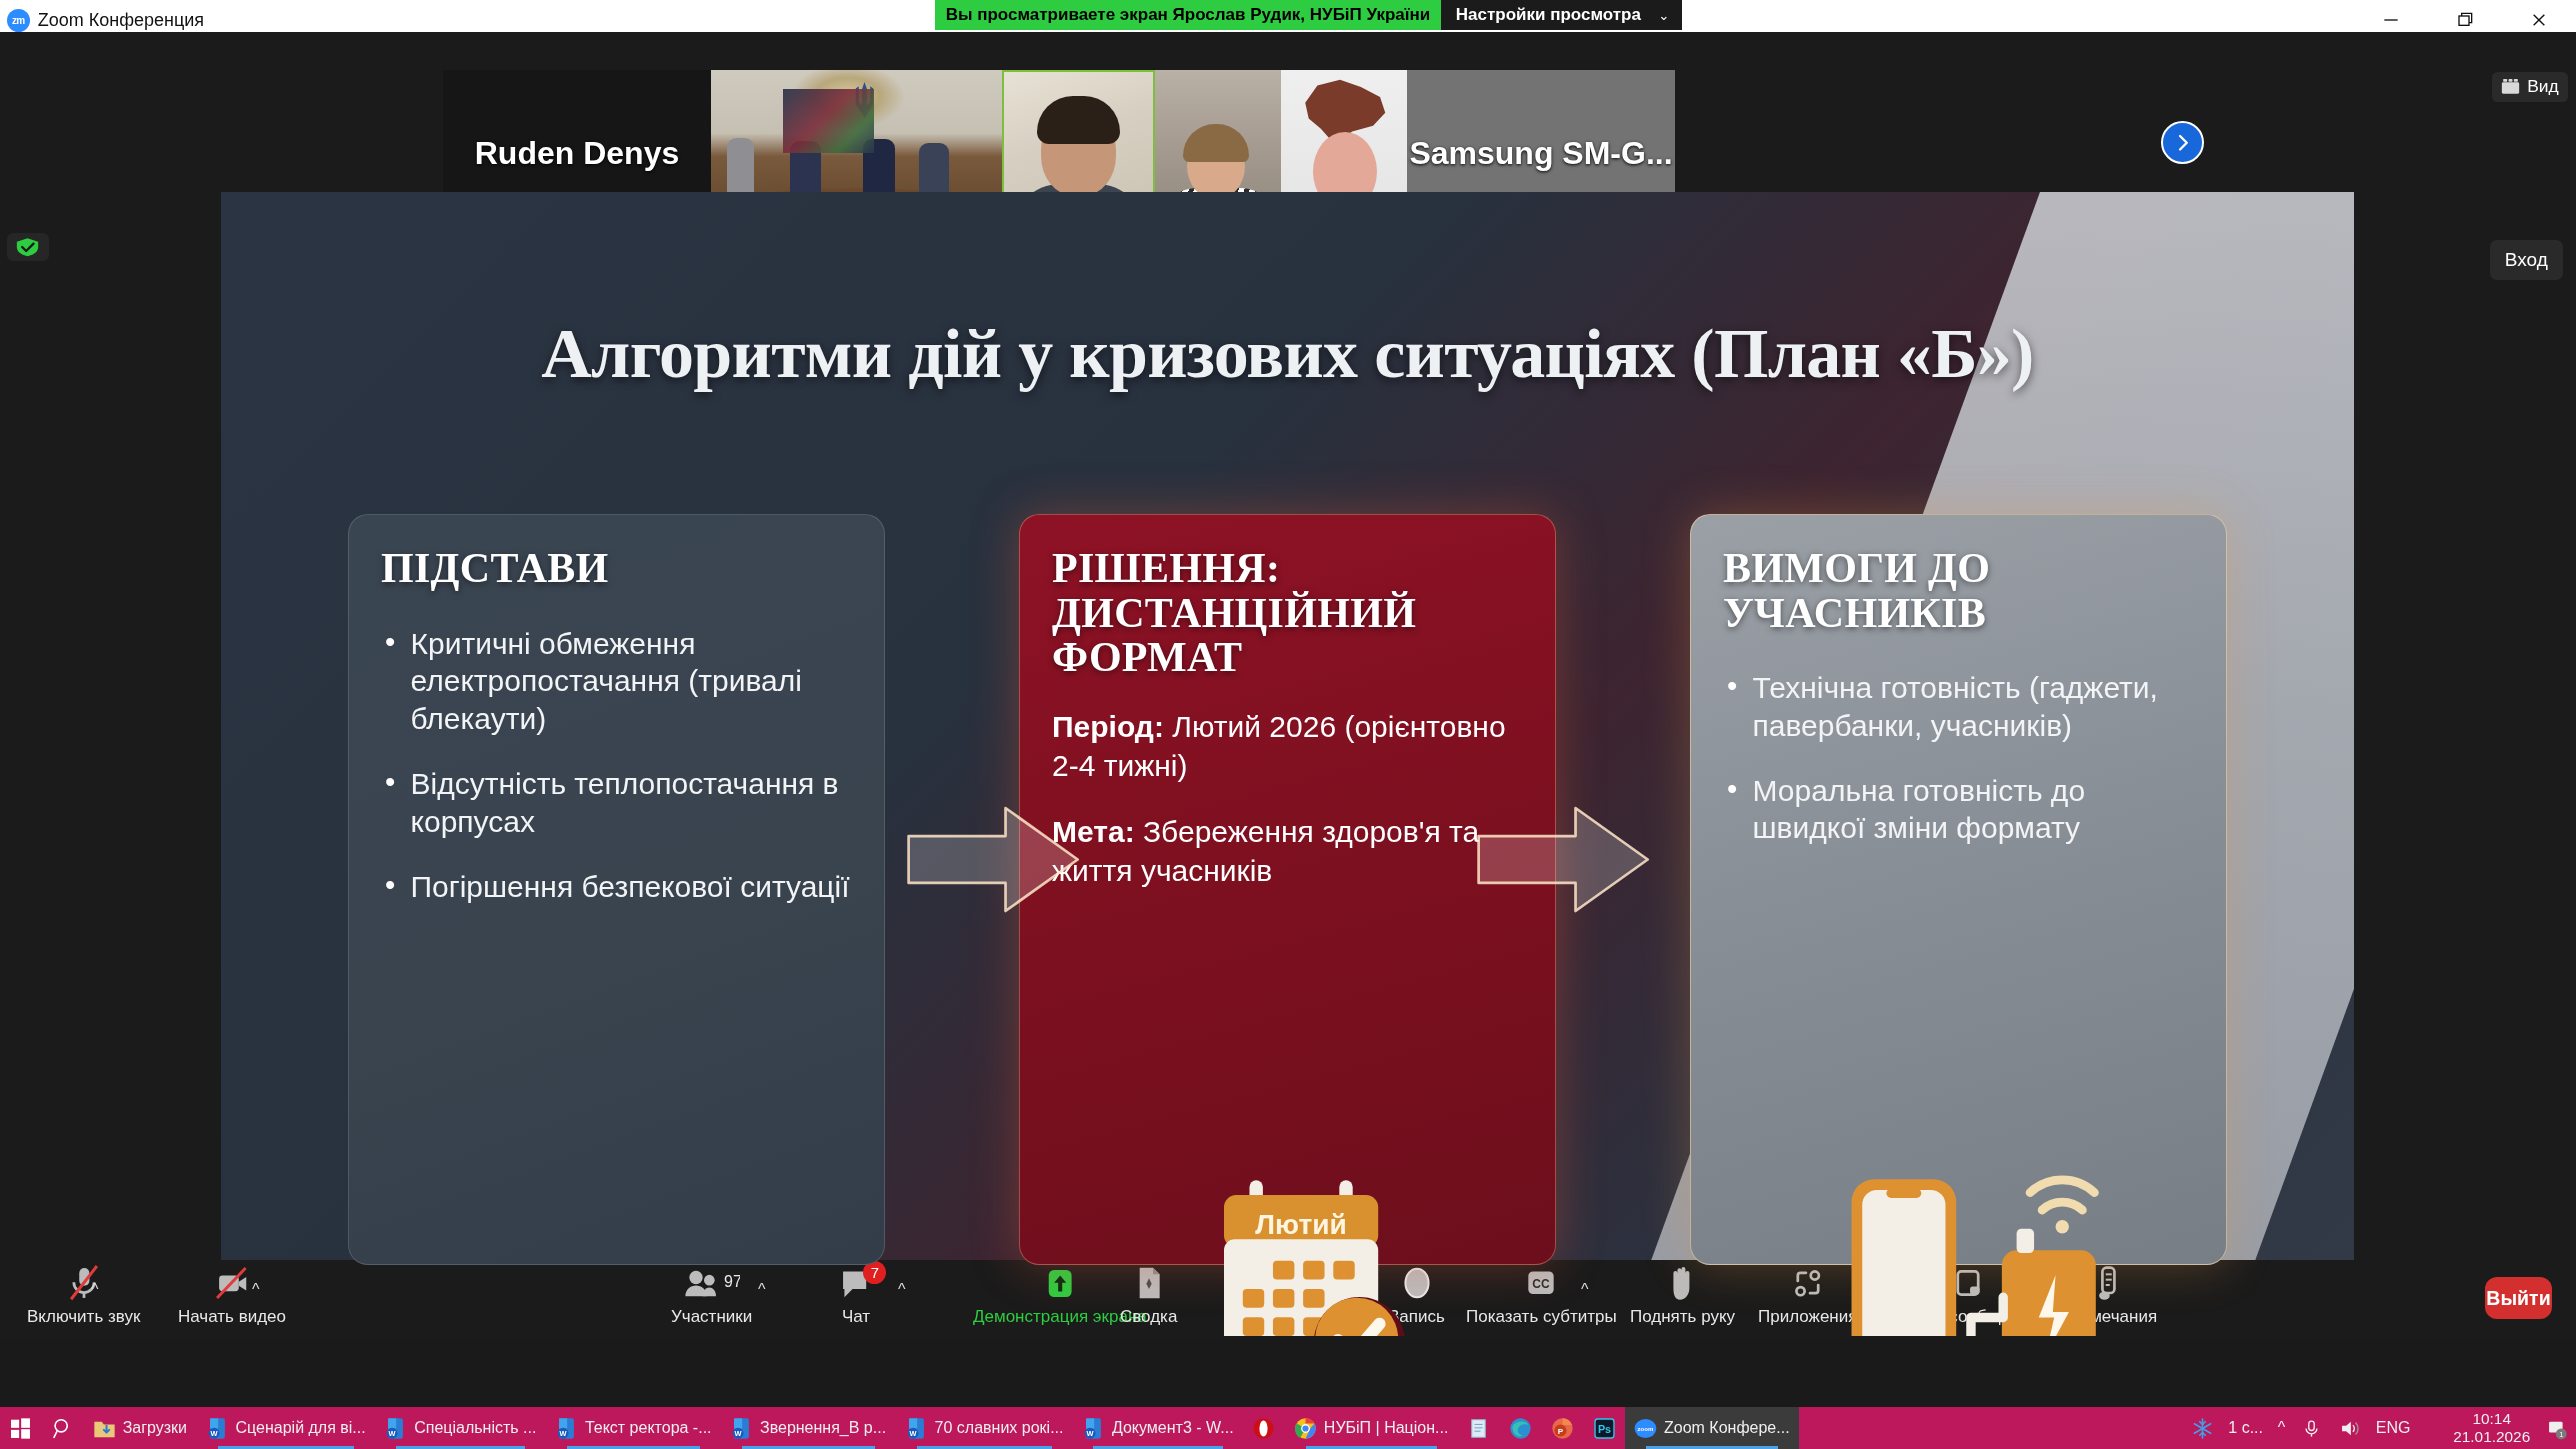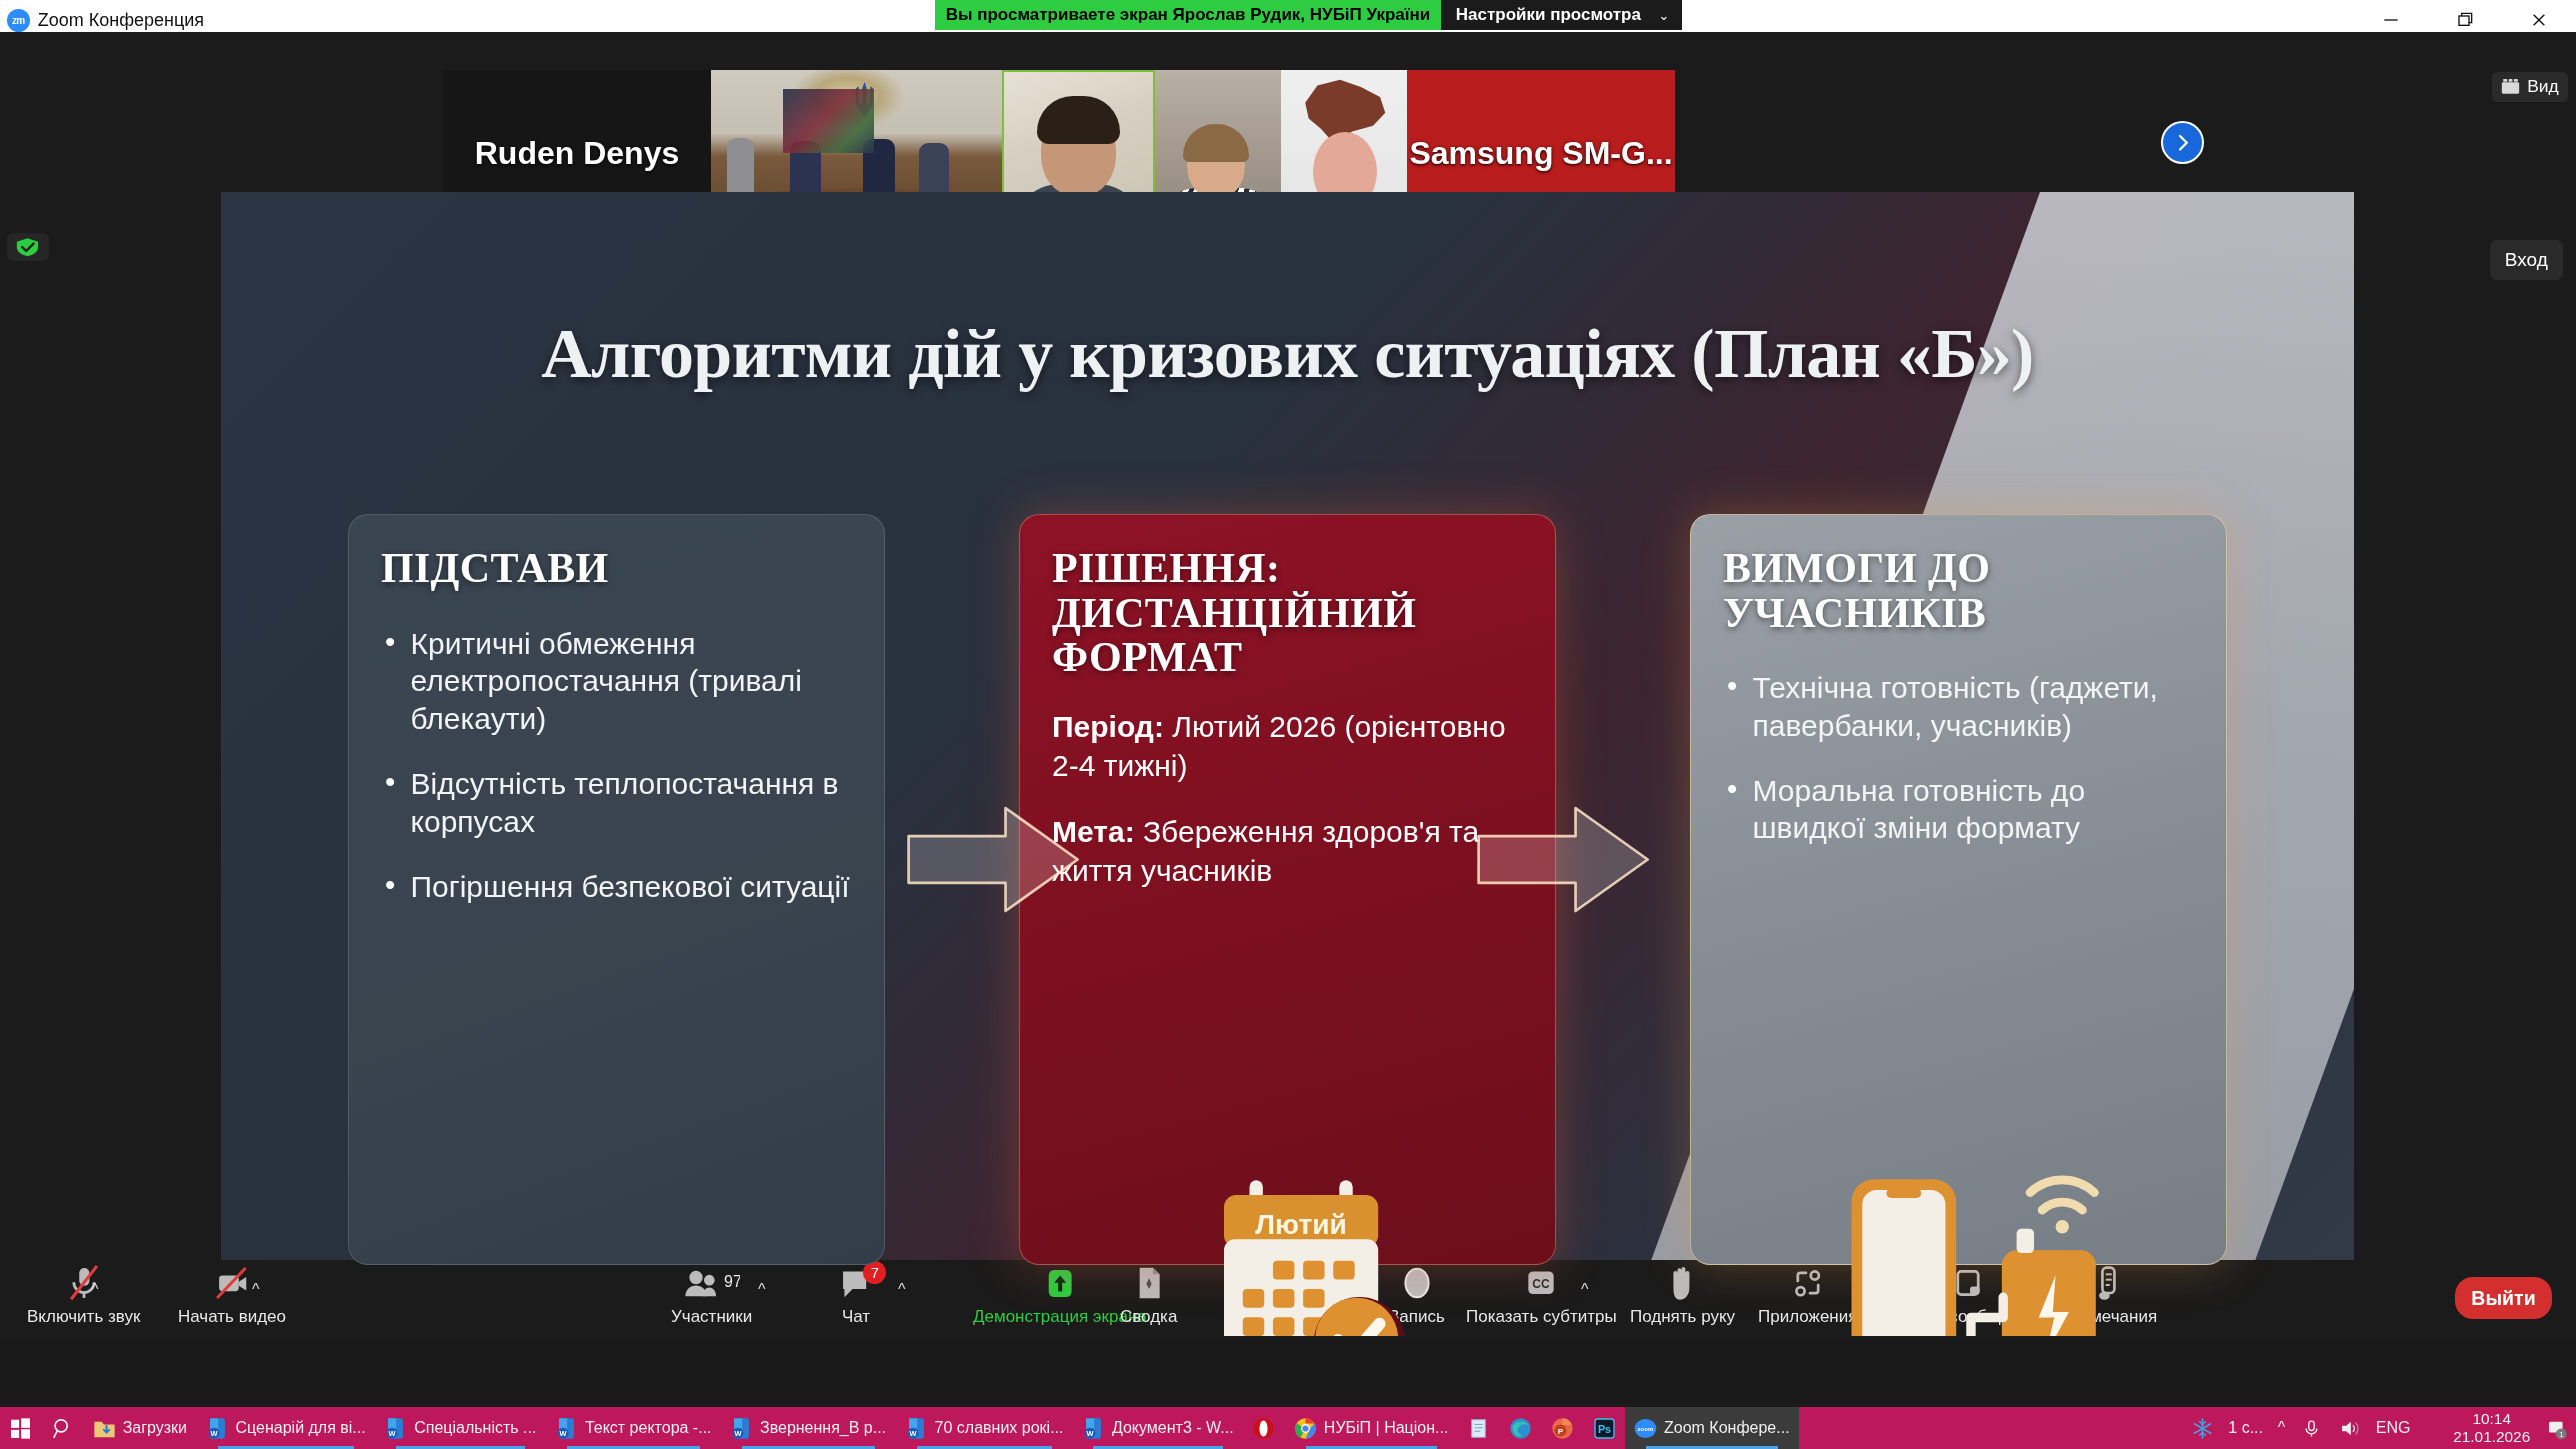"Samsung SM-G..." .thumb.samsung { background: #b91c1c -> #737373 }
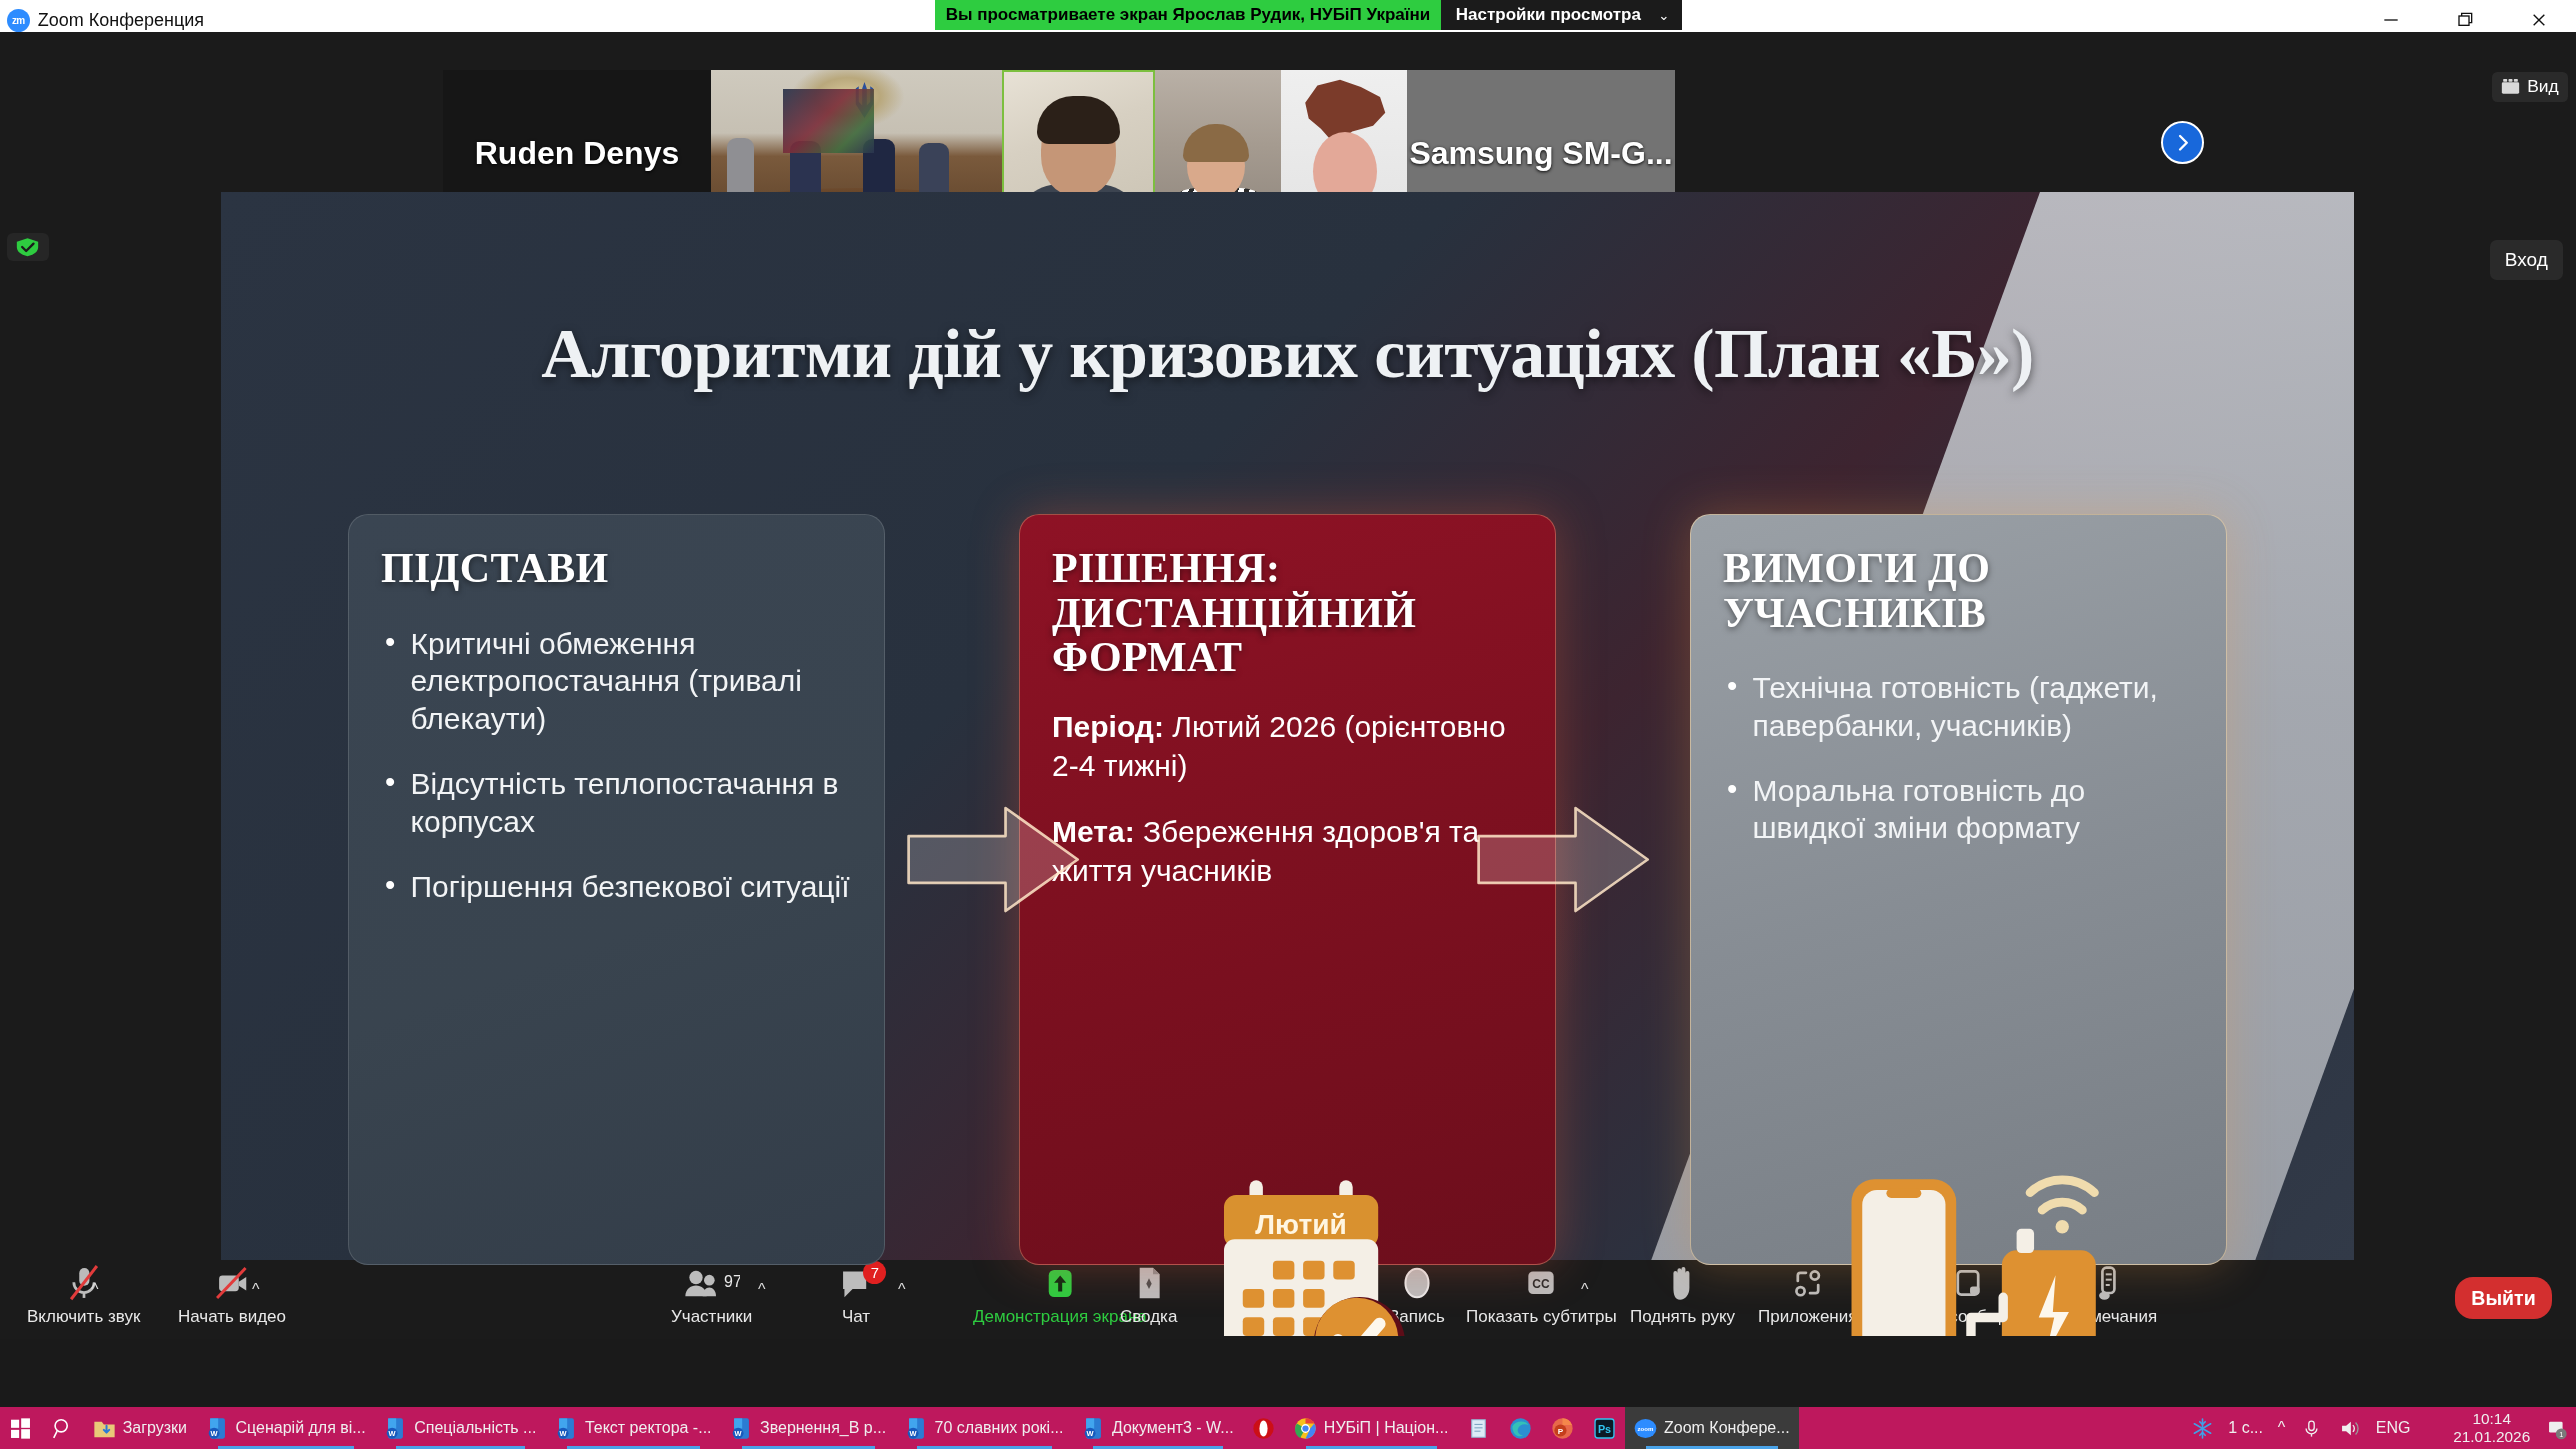"Выйти" .leave-btn { border-radius: 18px -> 12px; width: 97px -> 67px }
